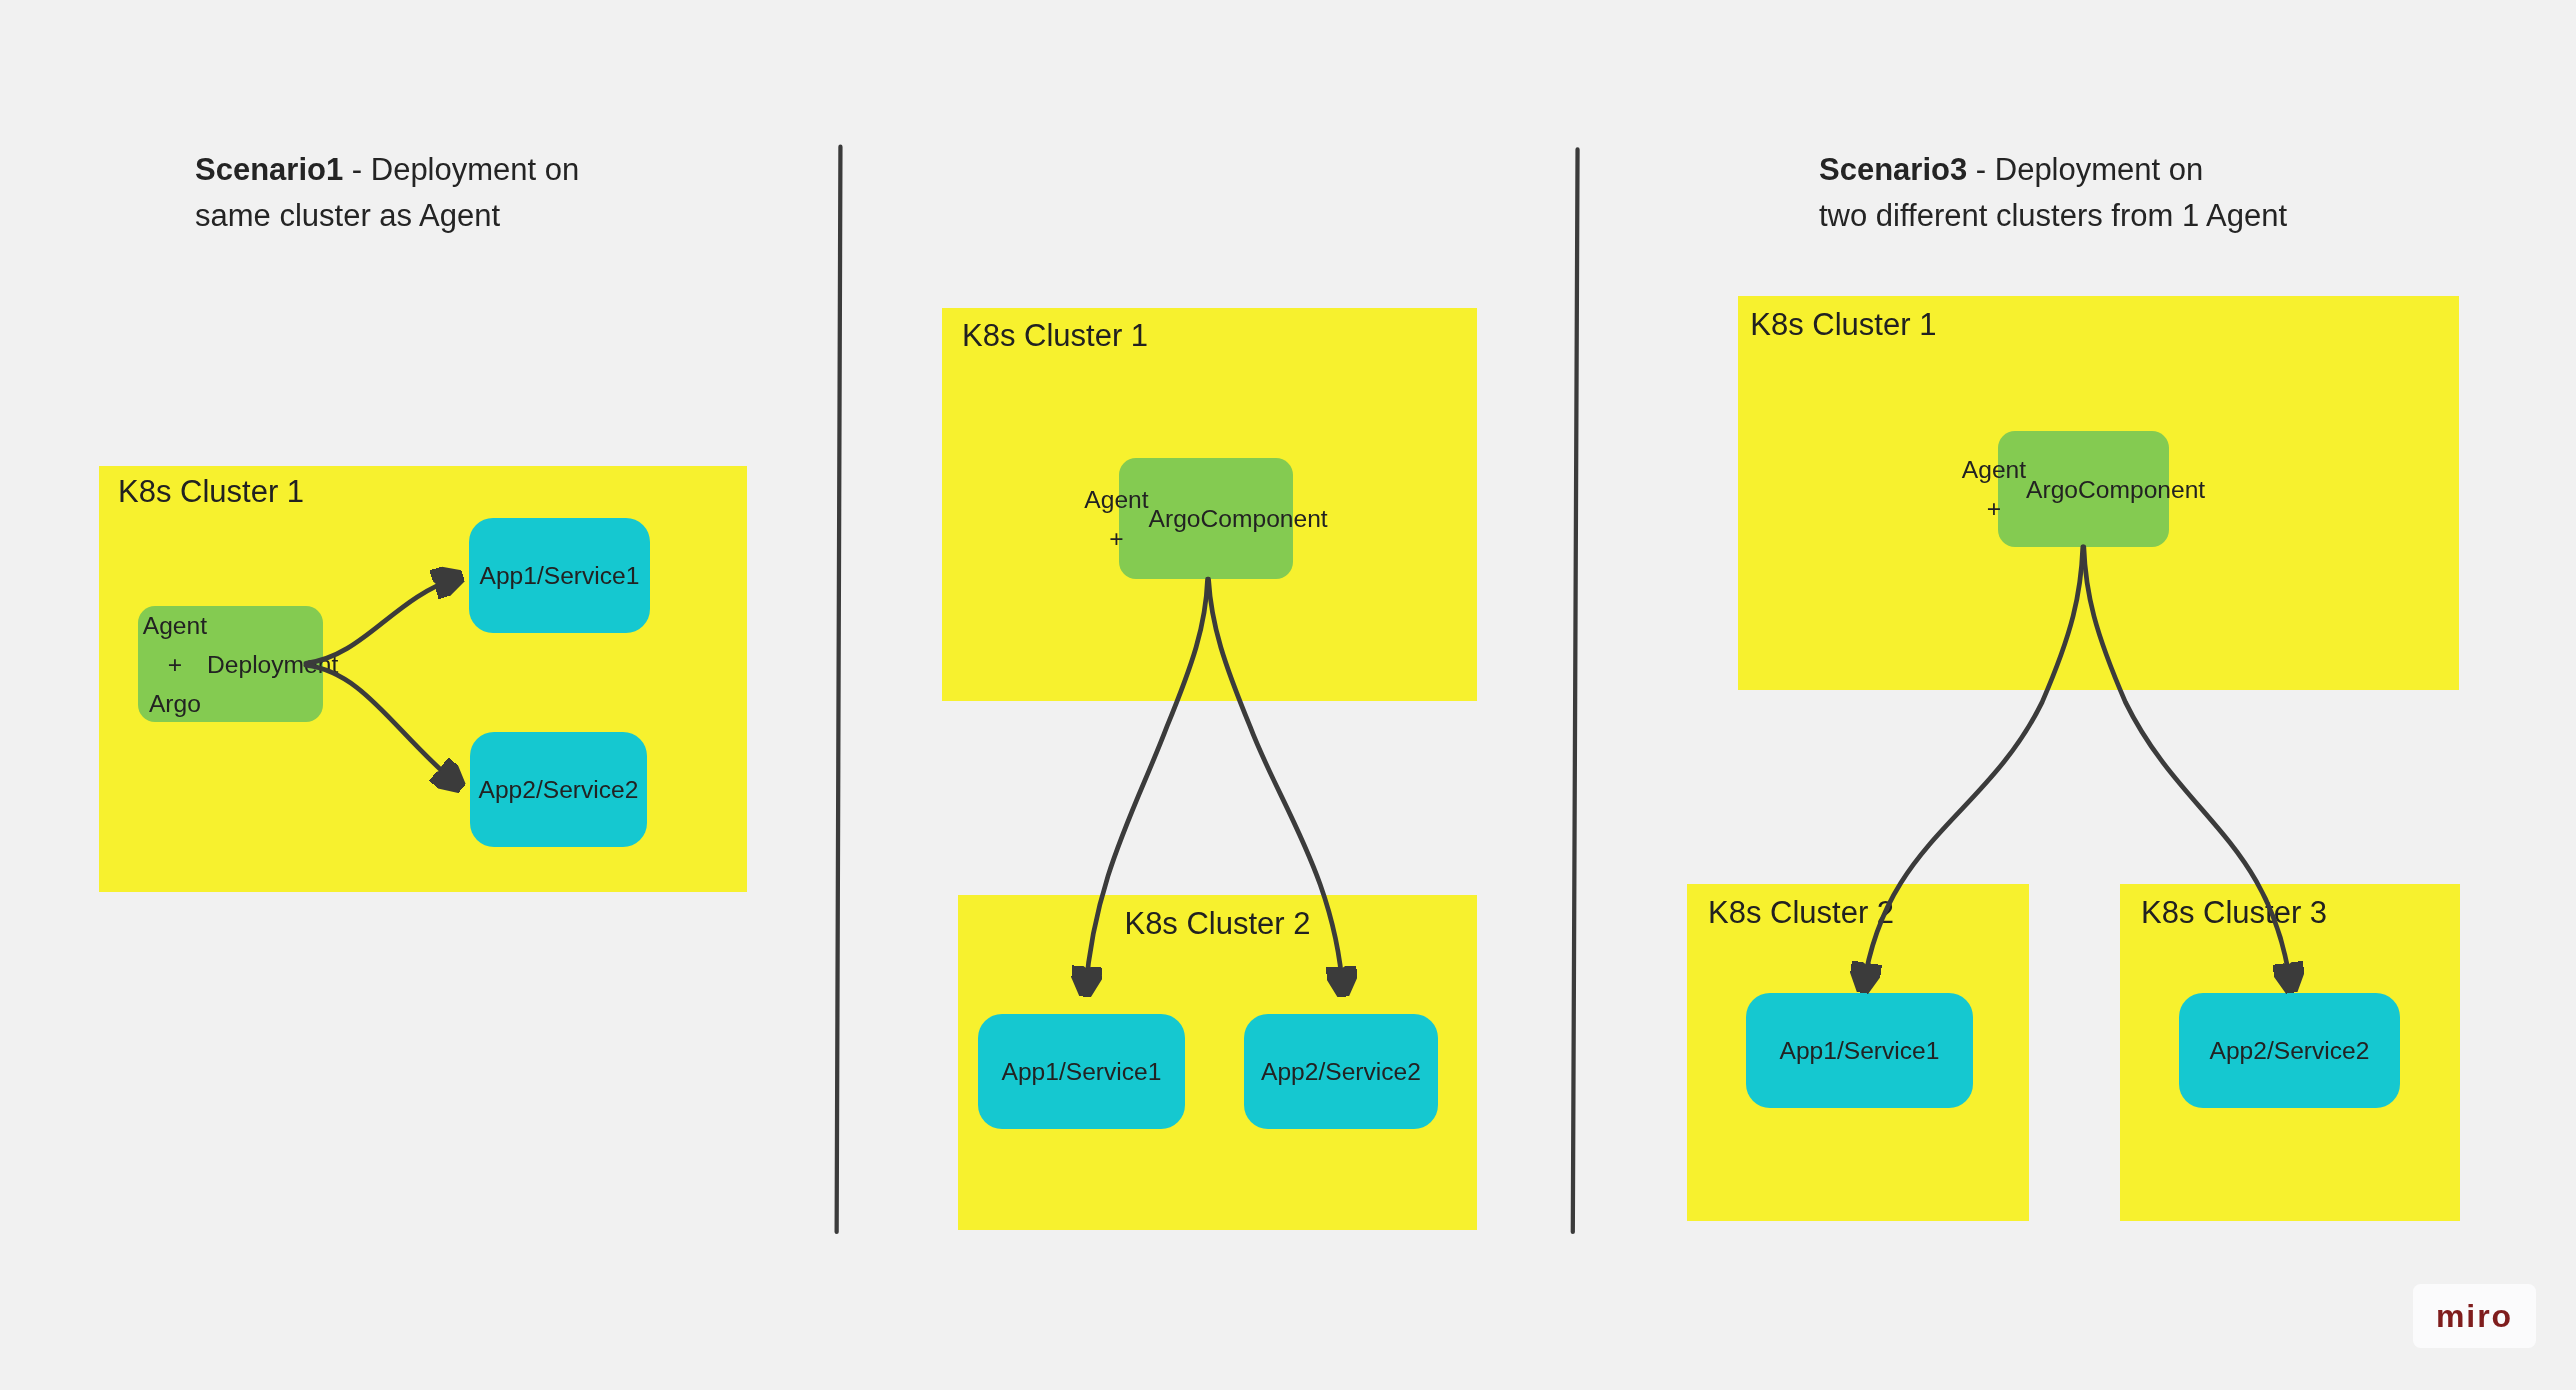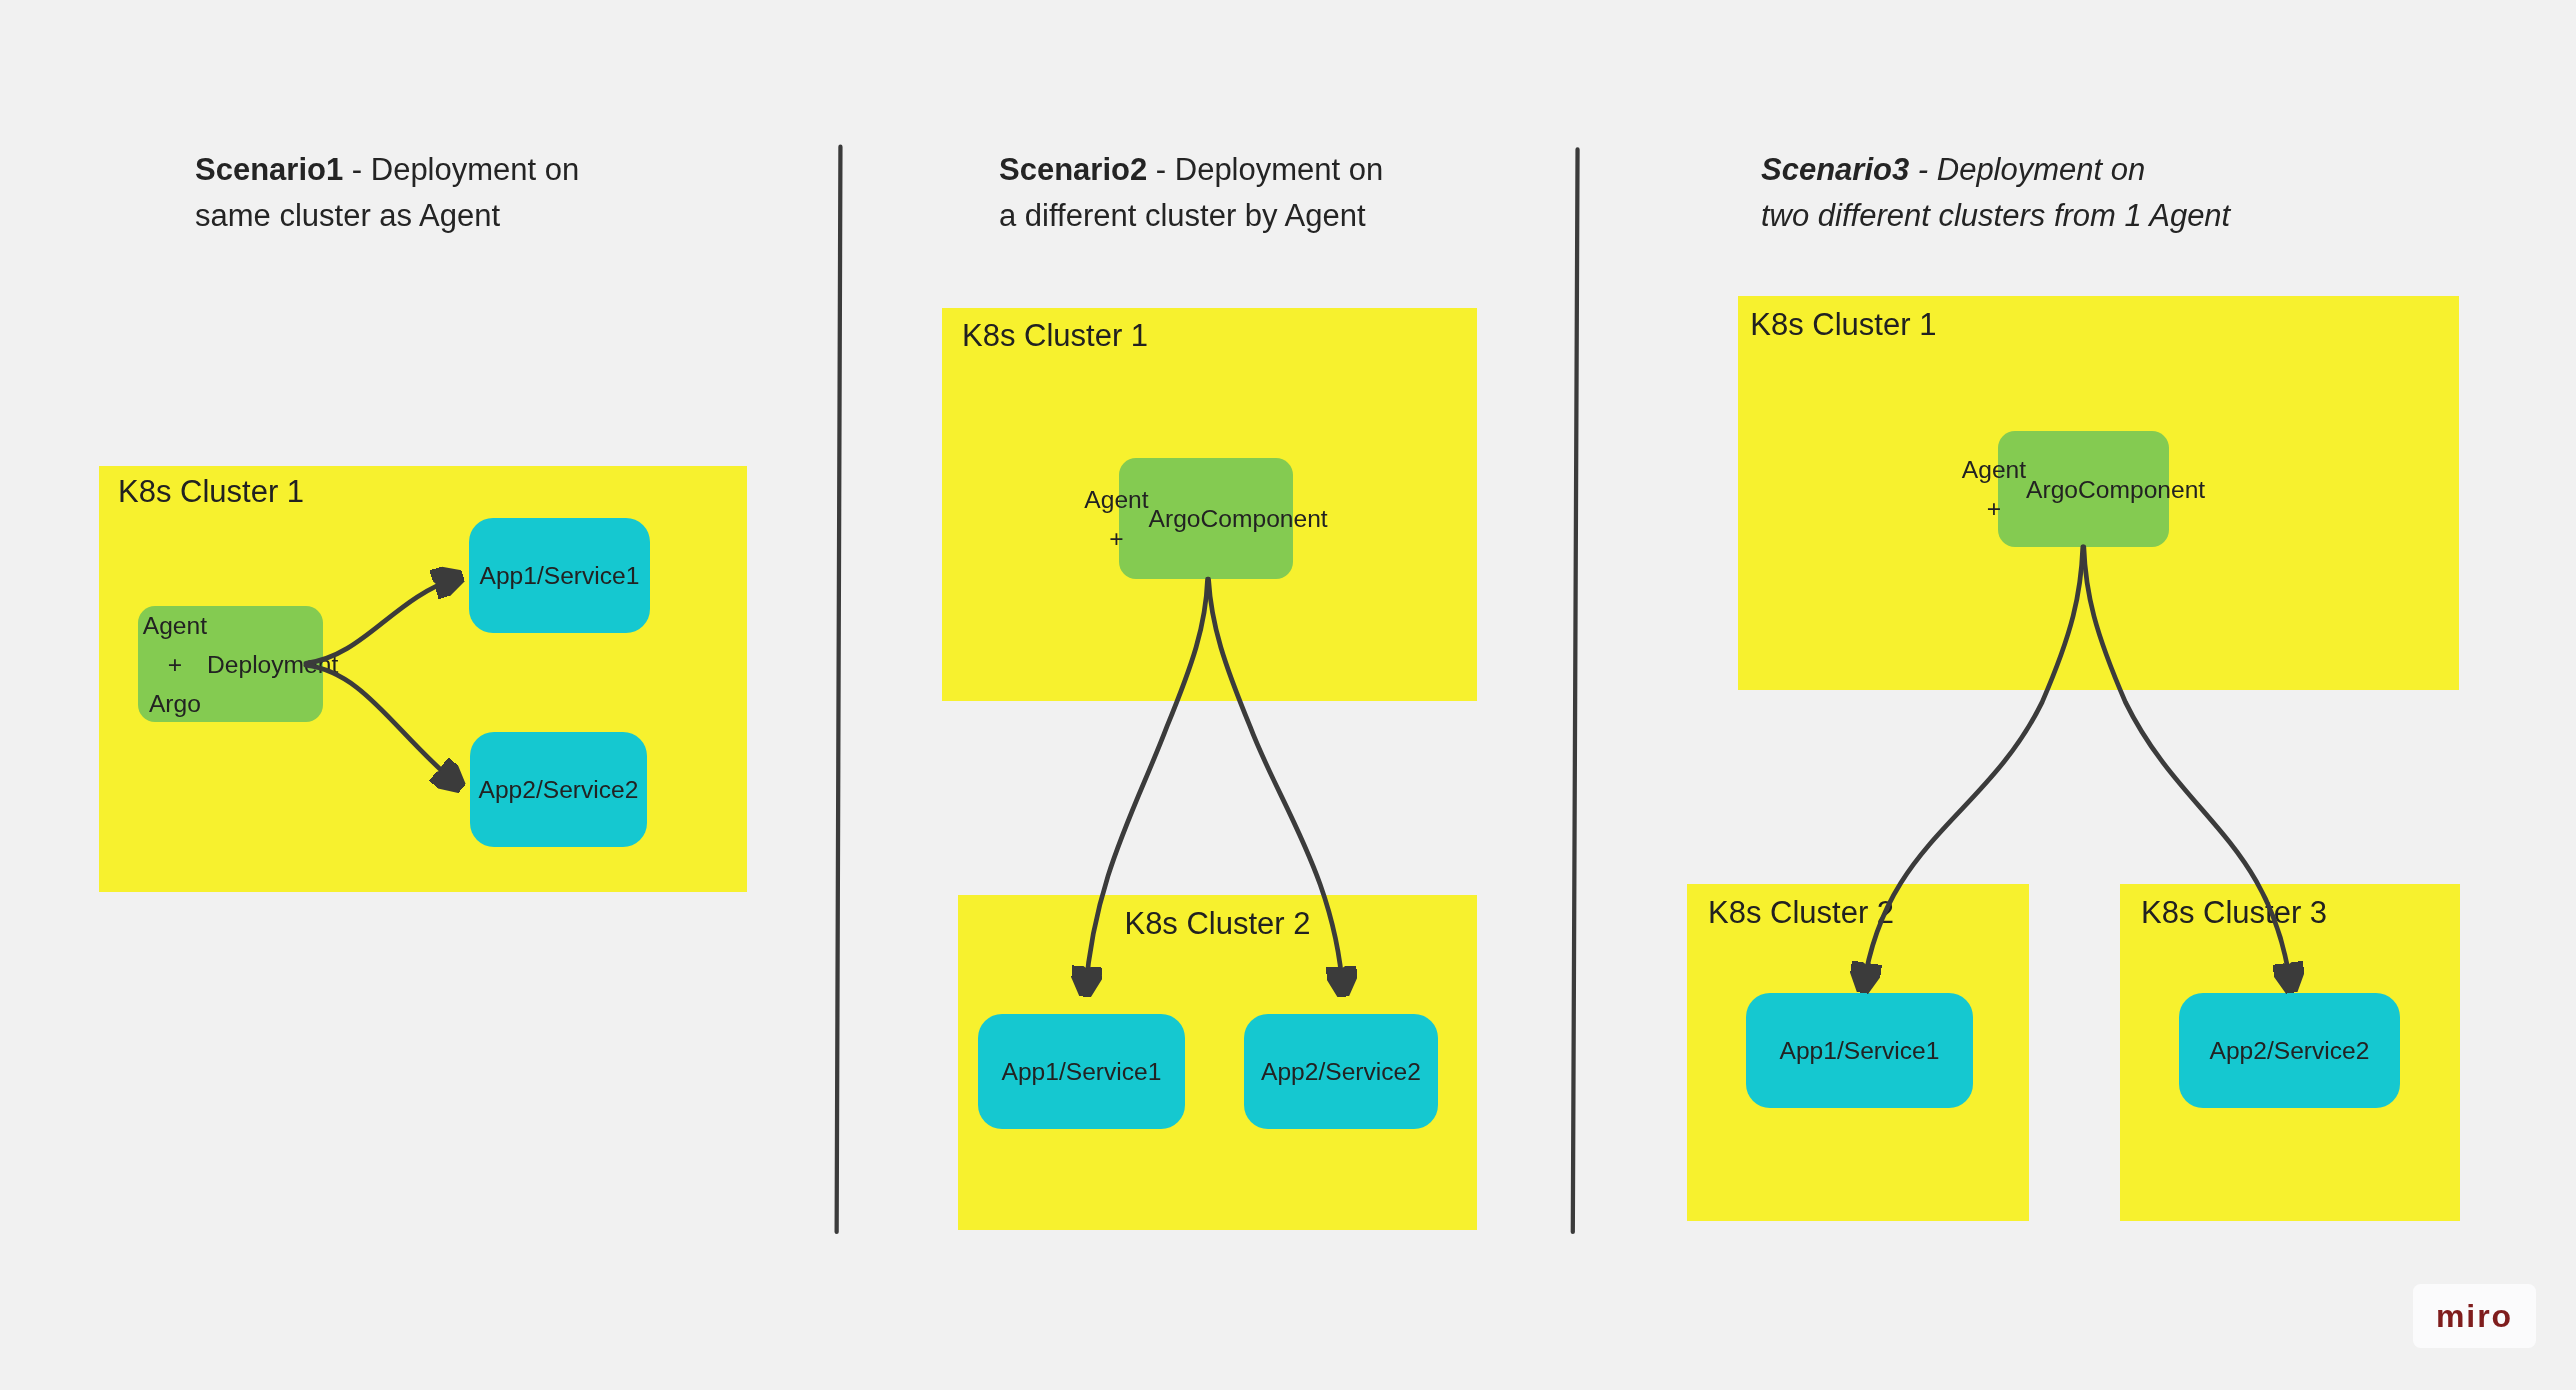"Scenario2 - Deployment on" div.sc-title { html: <div> <div><span>Scenario2</span><span> - Deployment on</span></div> <div>a different cluster by Agent</div> </div> -> none }
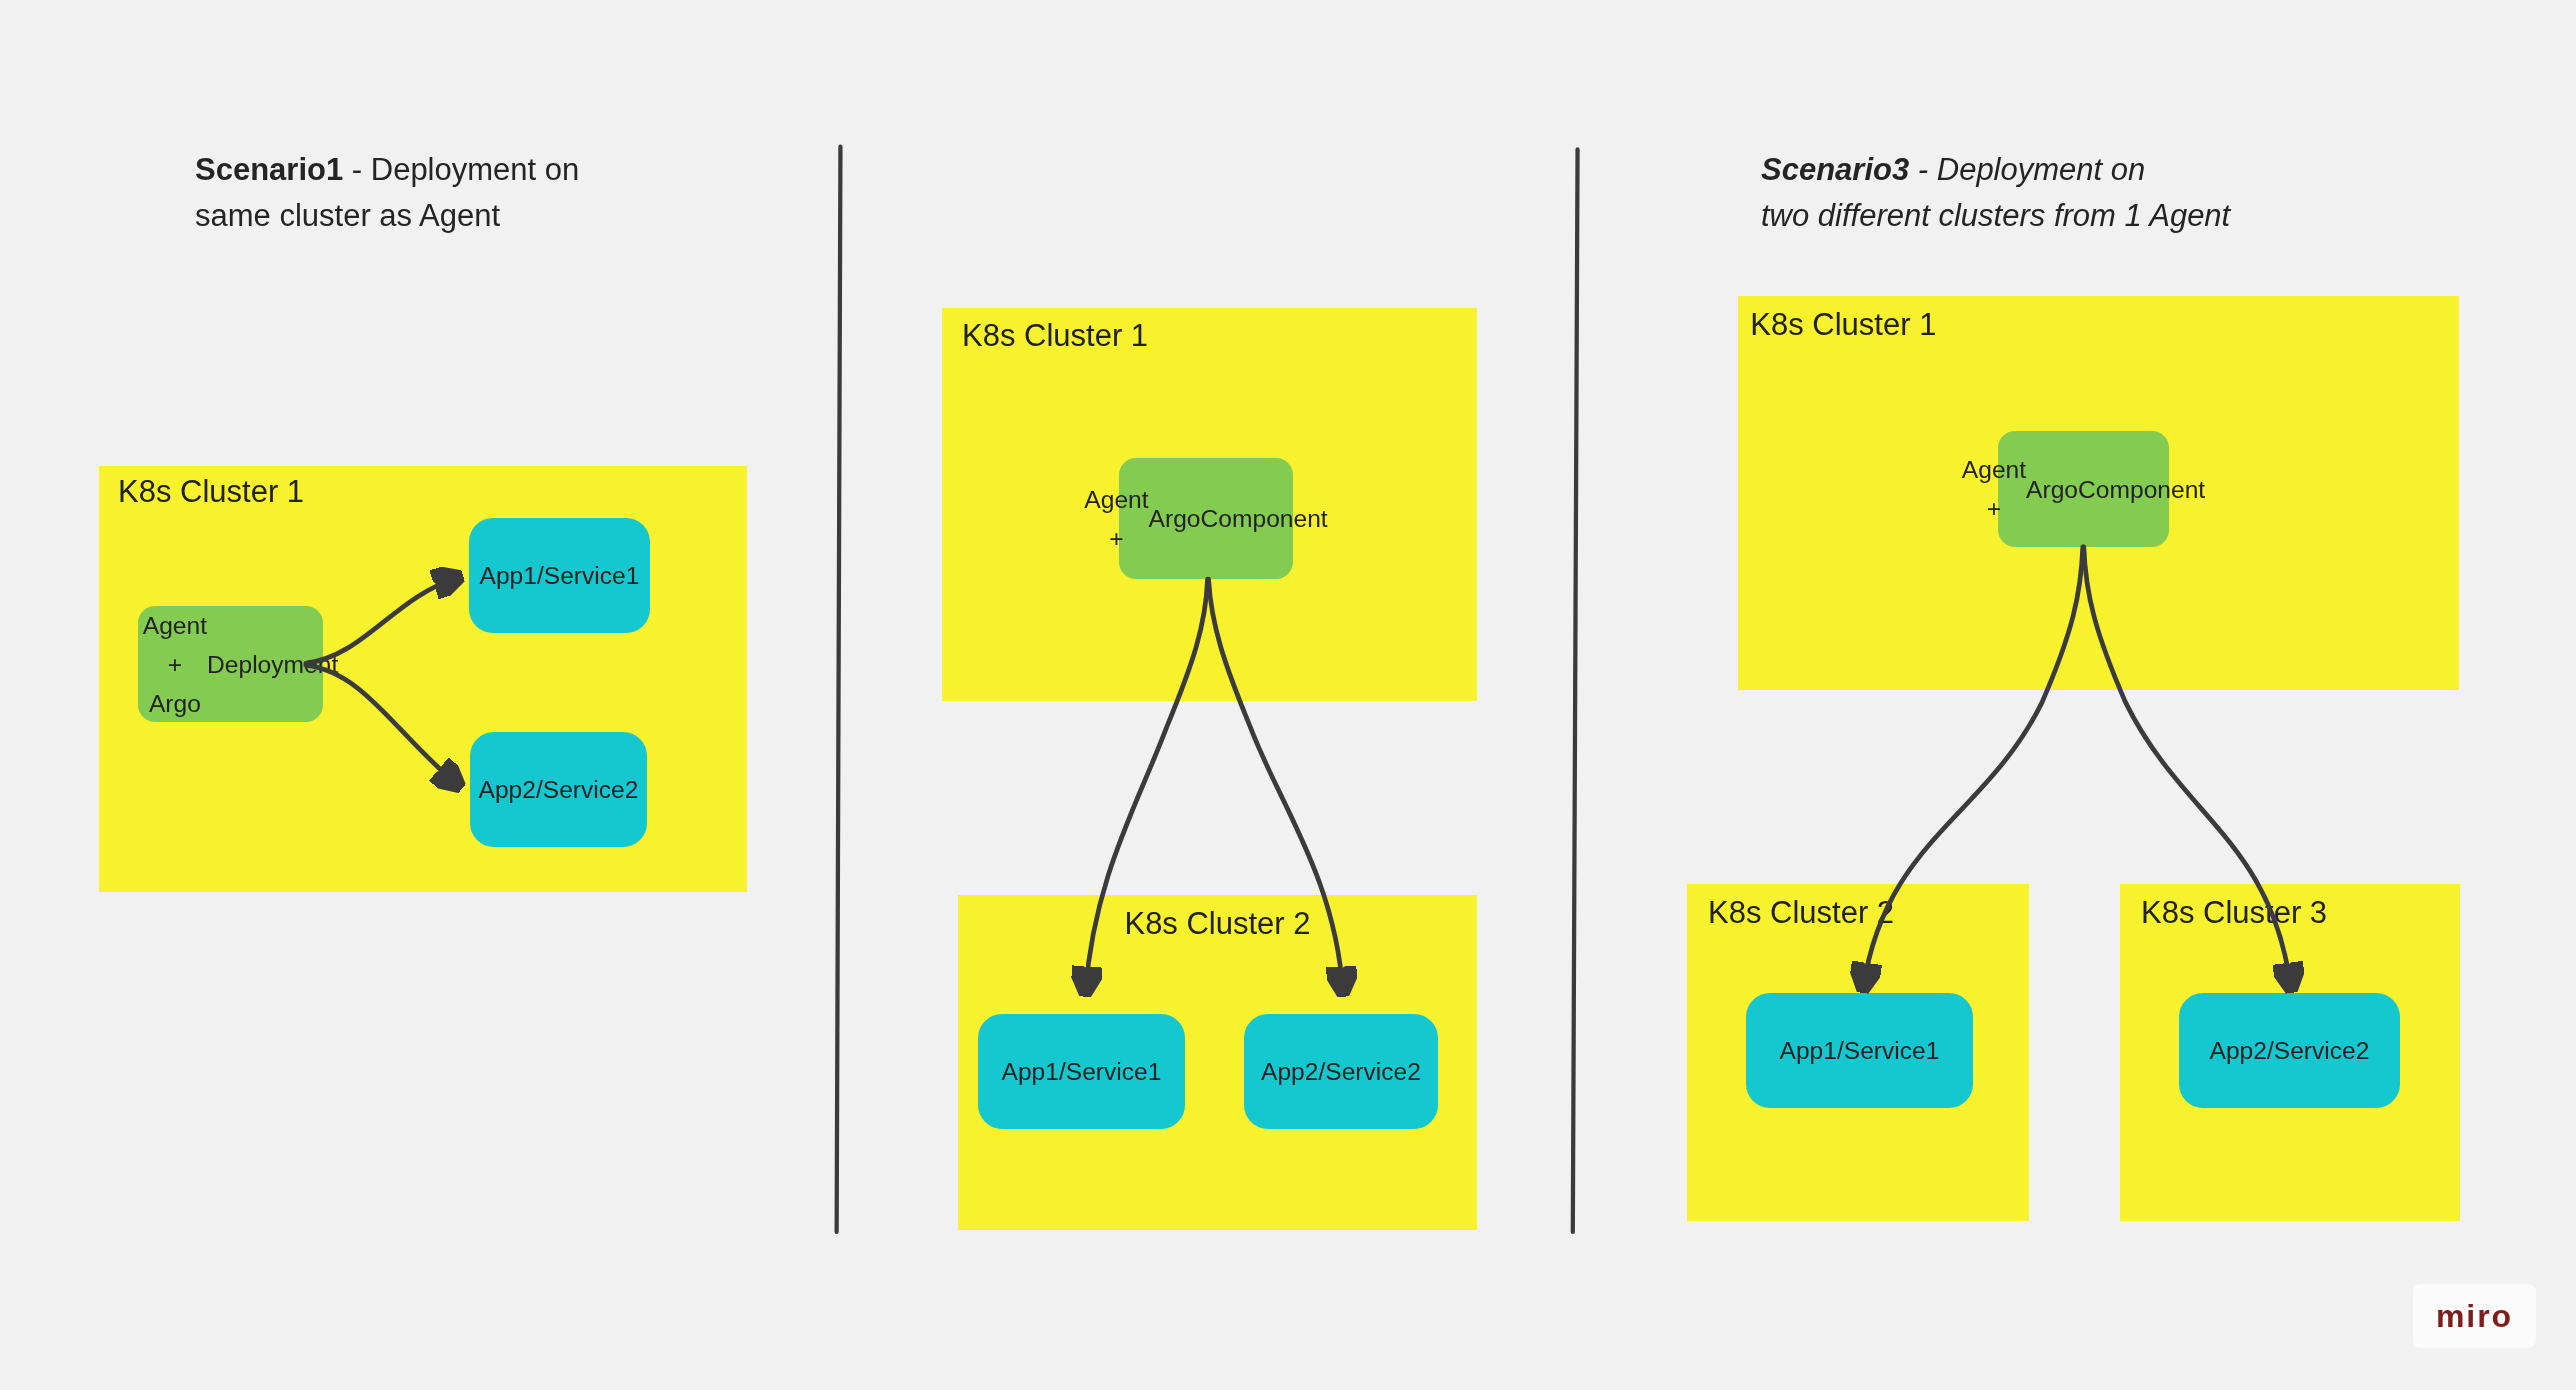"Scenario3 - Deployment on" div.sc-title { font-style: italic -> none; left: 1761px -> 1819px }
